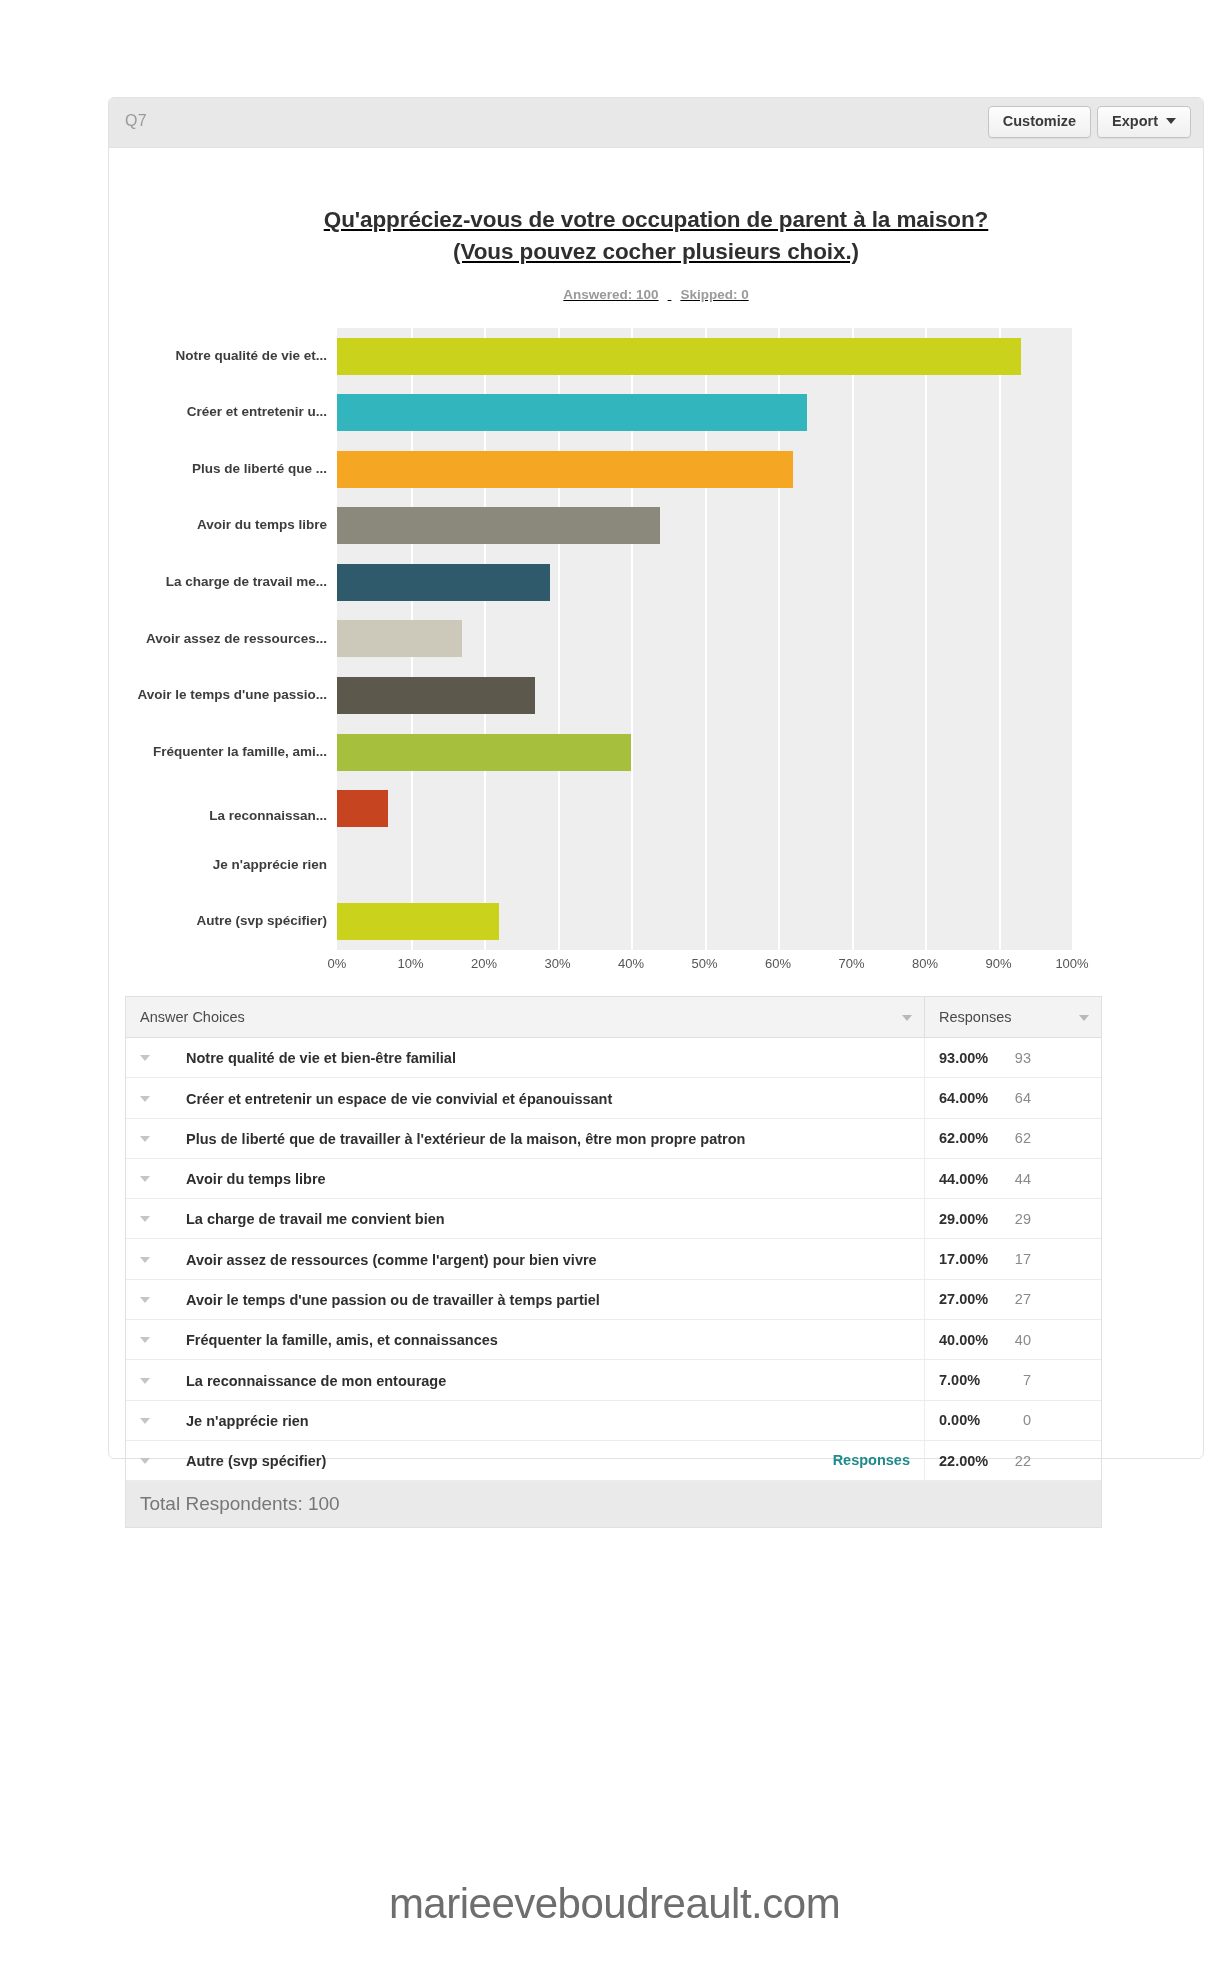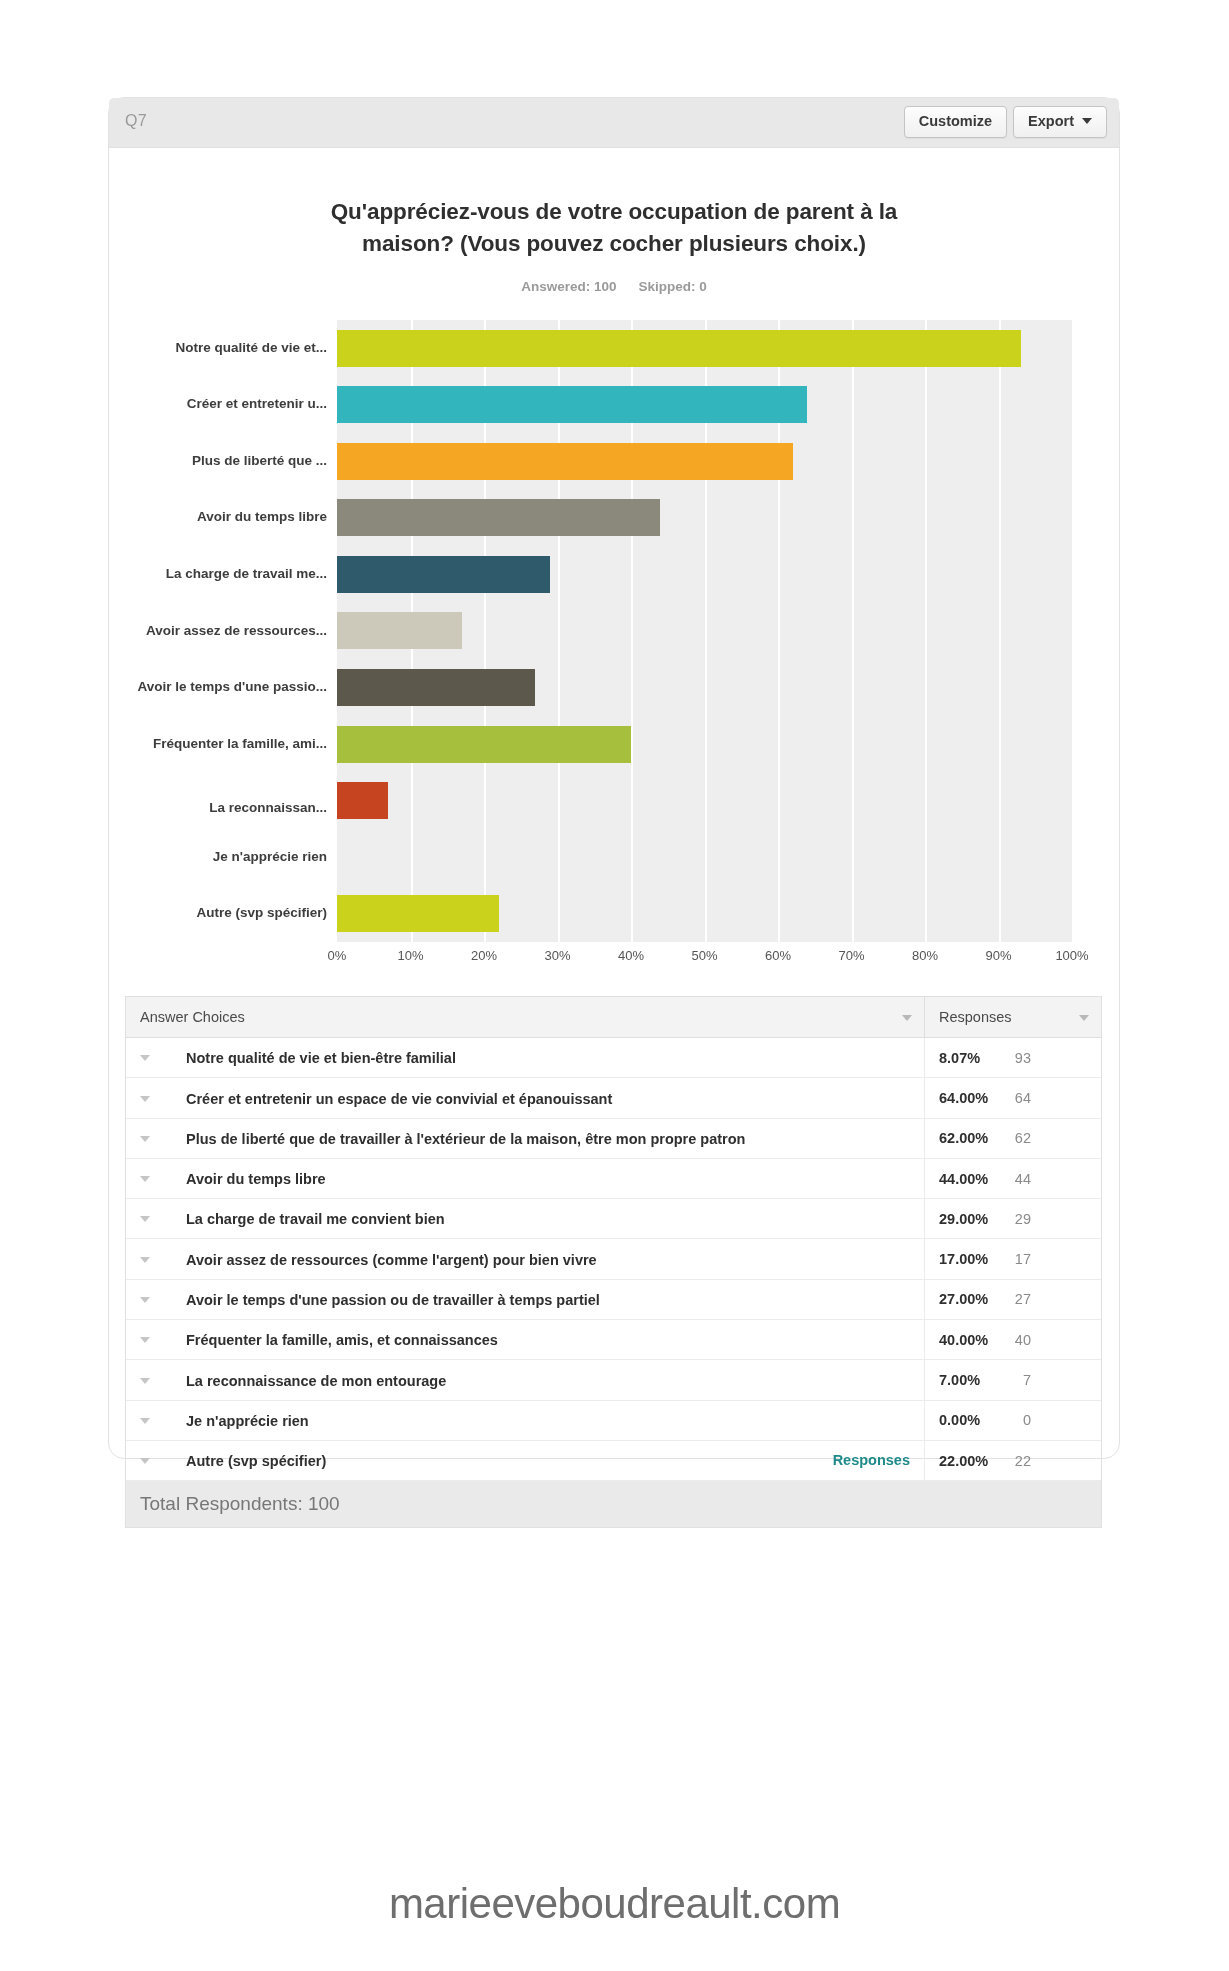"Q7" .panel { border-radius: 16px -> 6px; text-decoration: none -> underline; width: 1012px -> 1096px }
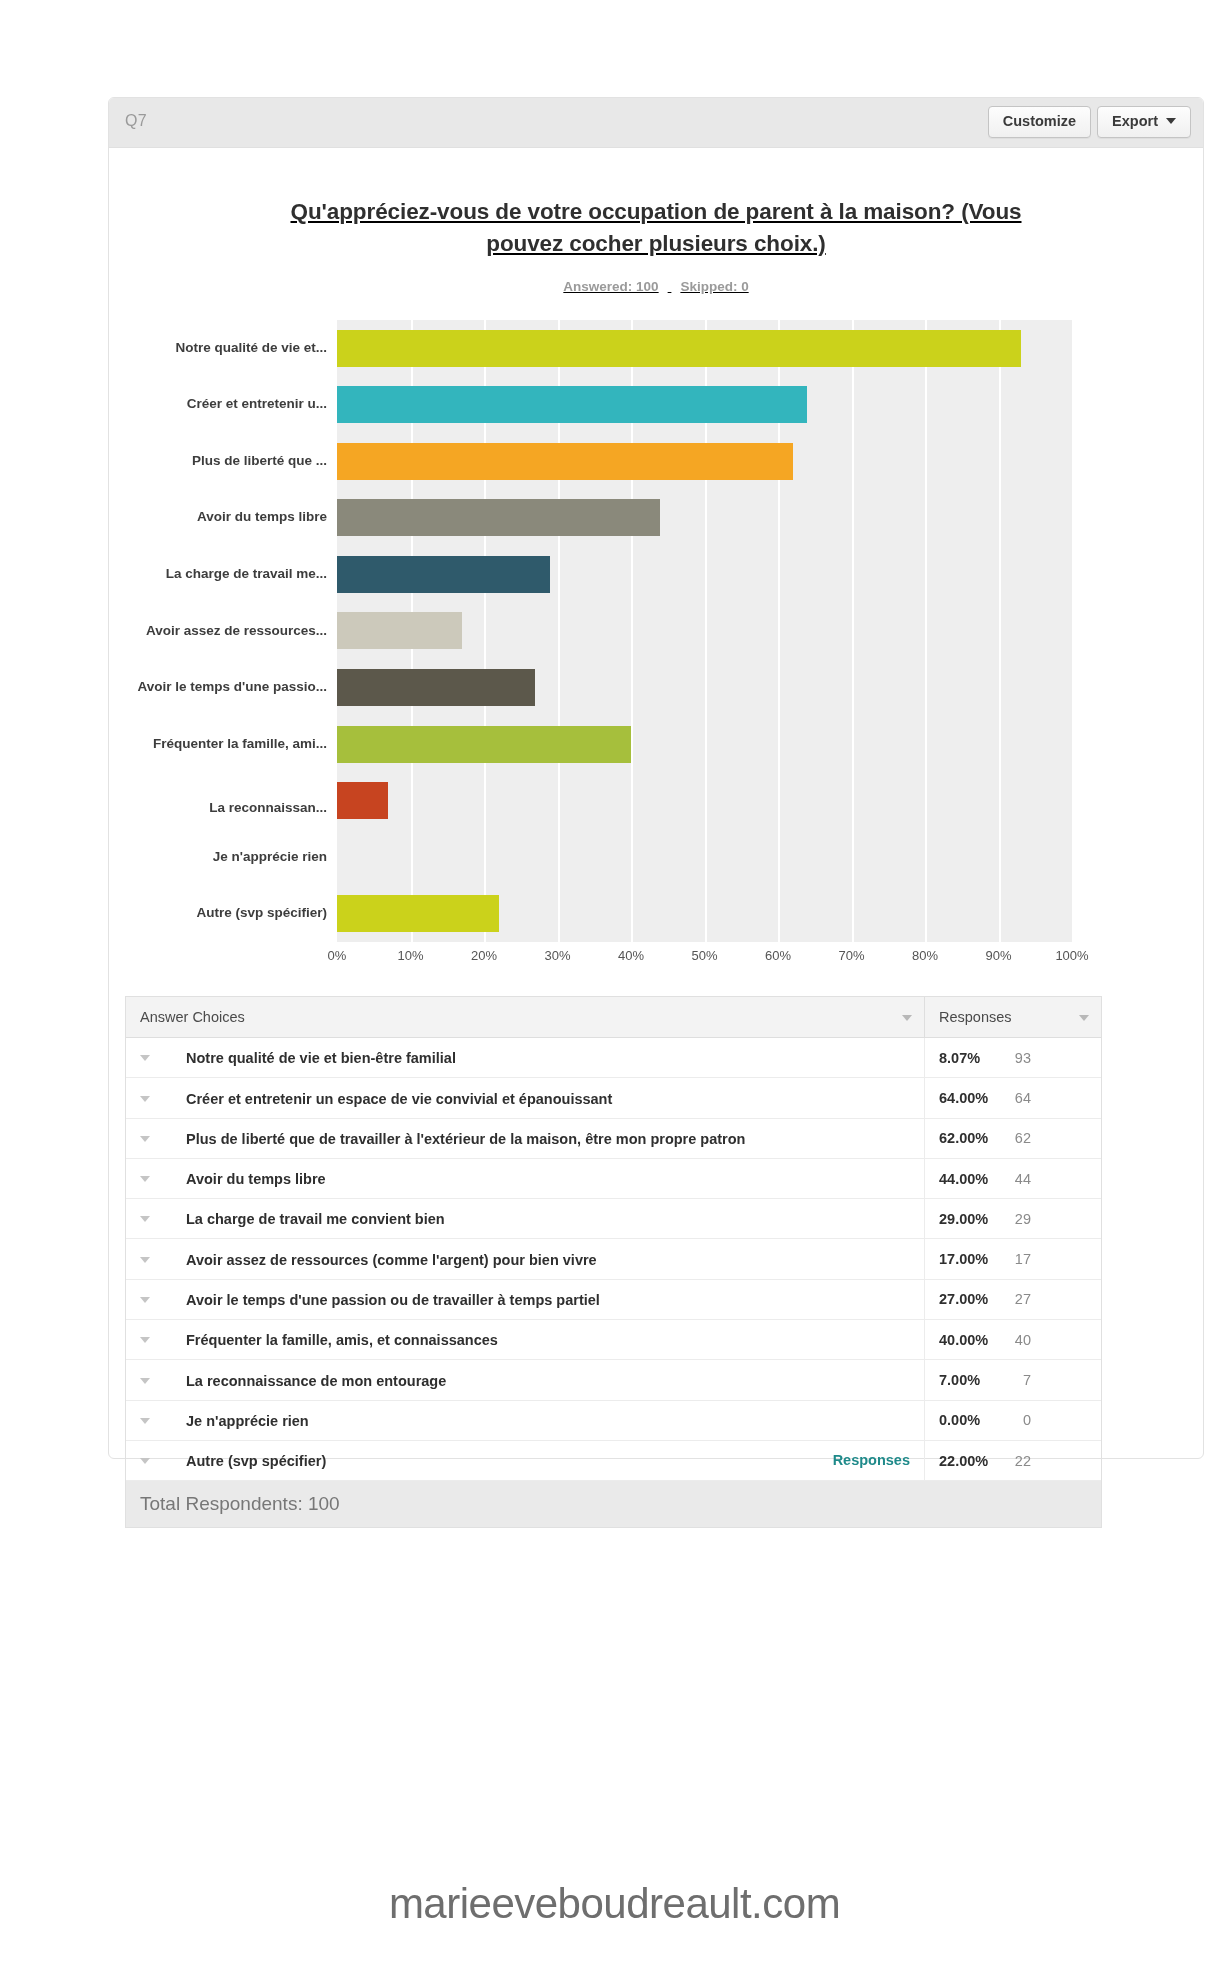"Qu'appréciez-vous de votre occupation de" .chart-title { margin: 0 -> 8px }
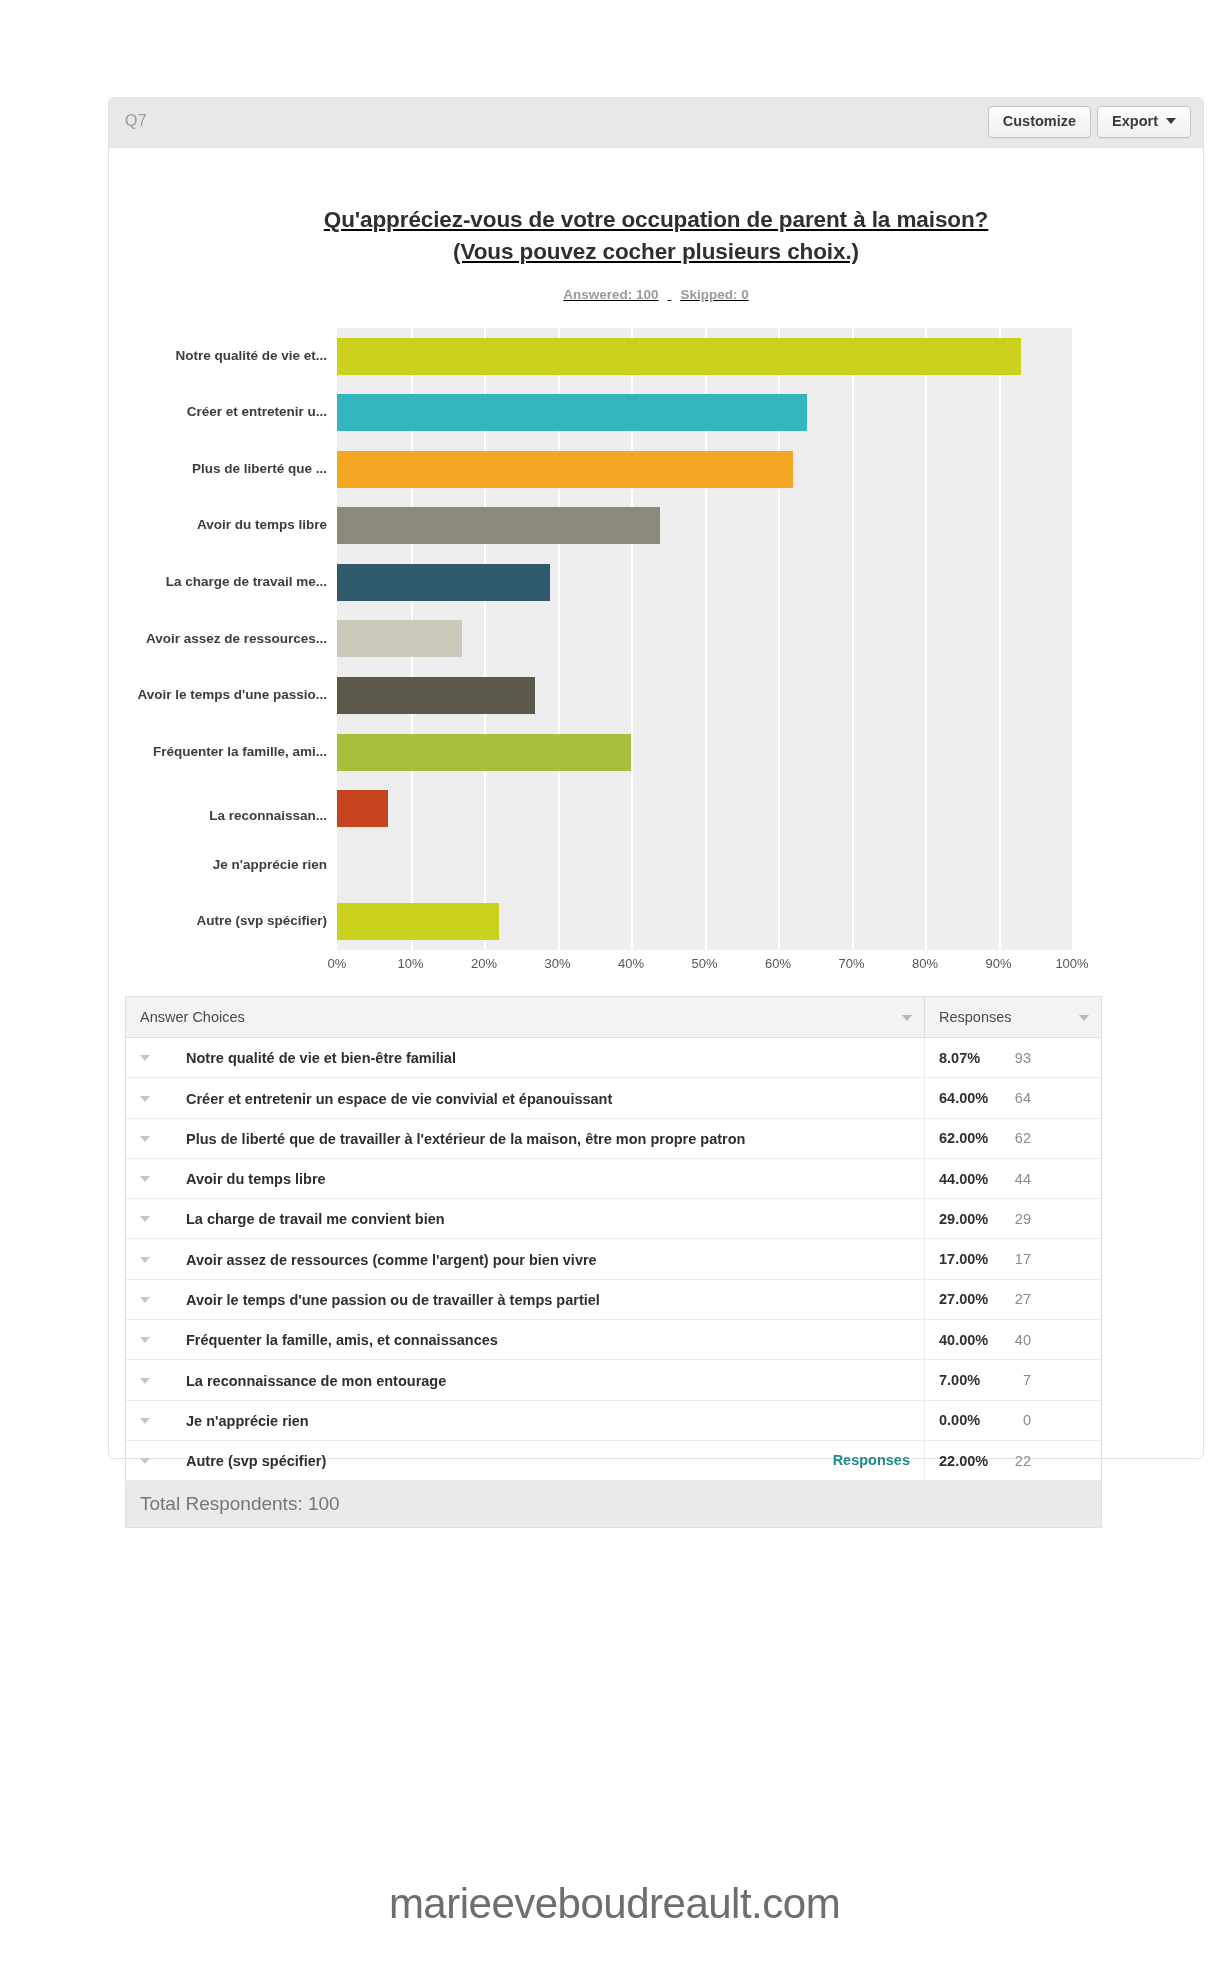"8.07%" span.pct { text: 8.07% -> 93.00% }
